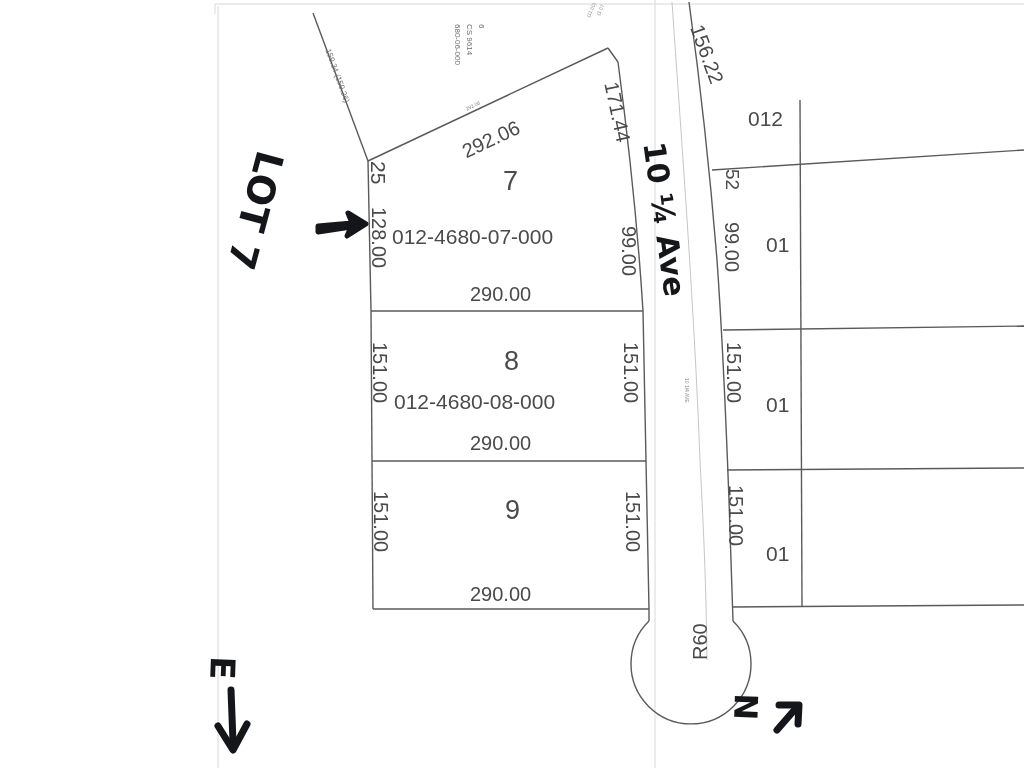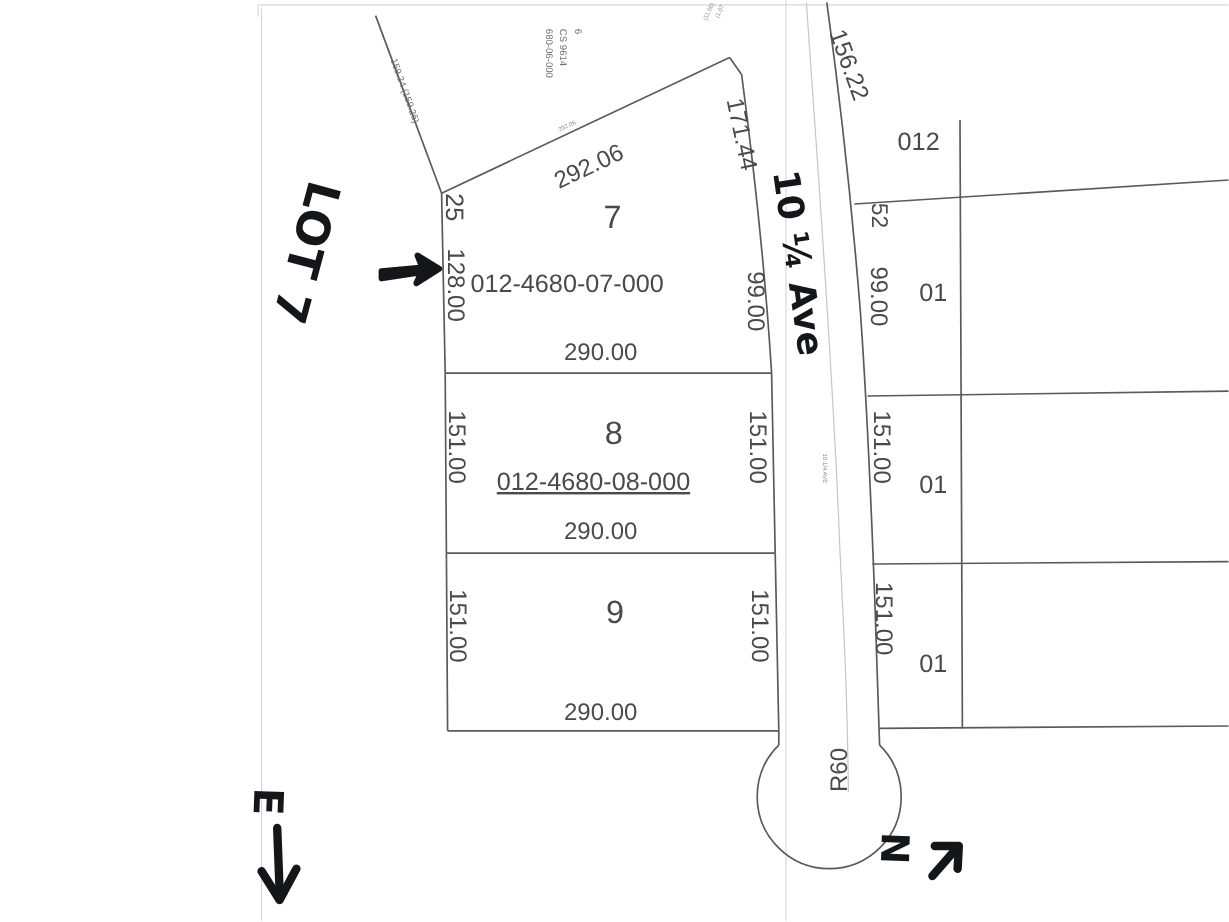"012-4680-08-000" div.lbl { left: 414px -> 394px; text-decoration: underline -> none }
